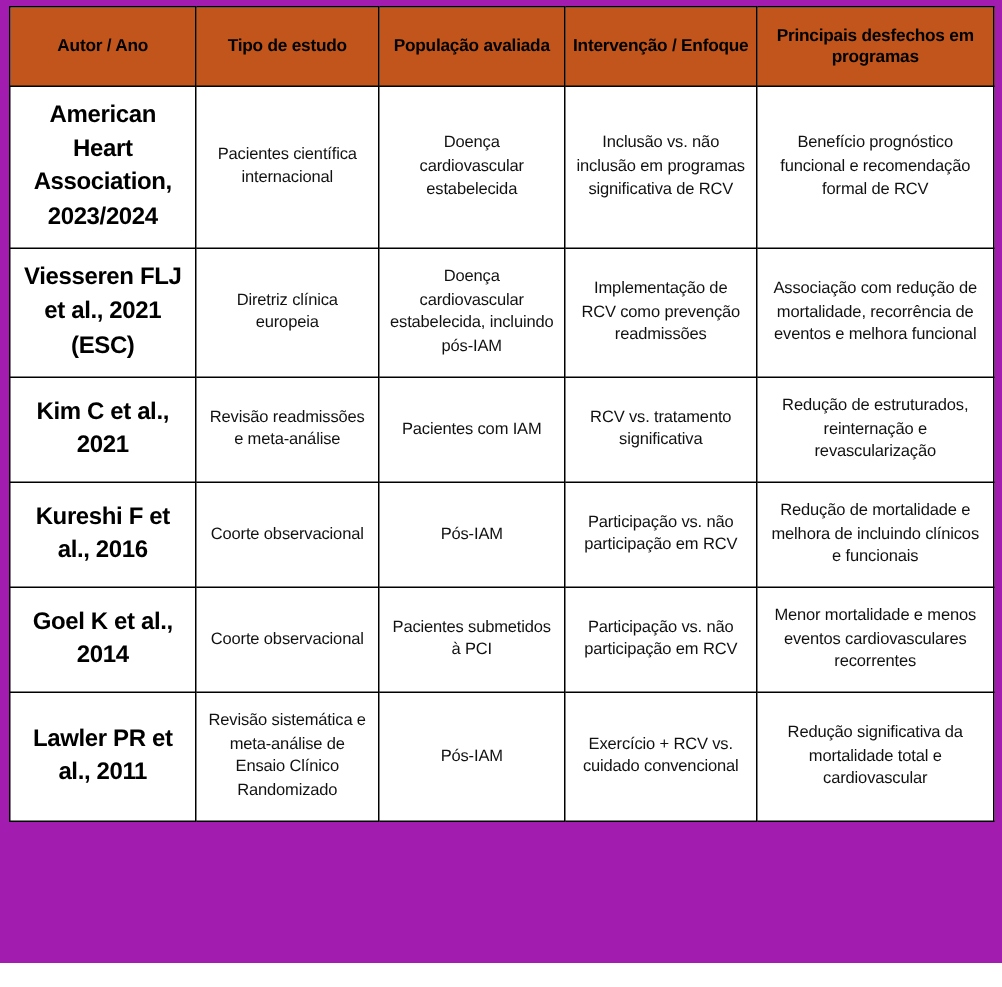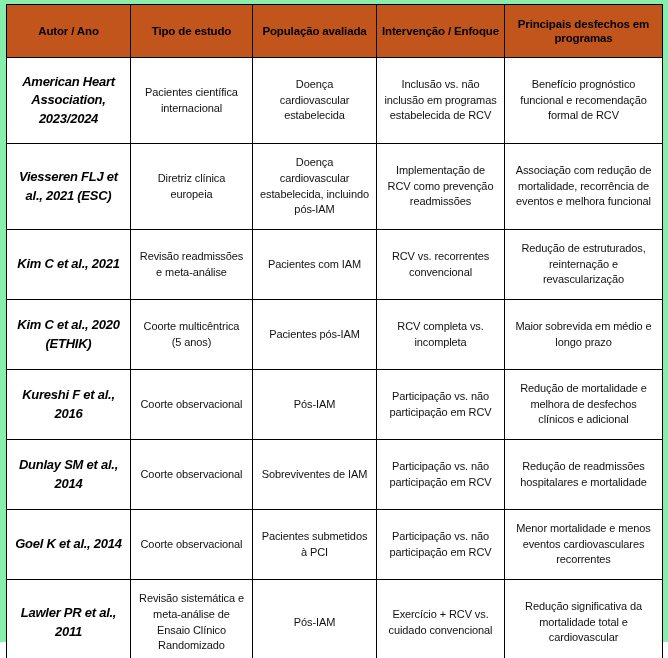"Autor / Ano" .table-wrap { background: #86efac -> #a21caf }
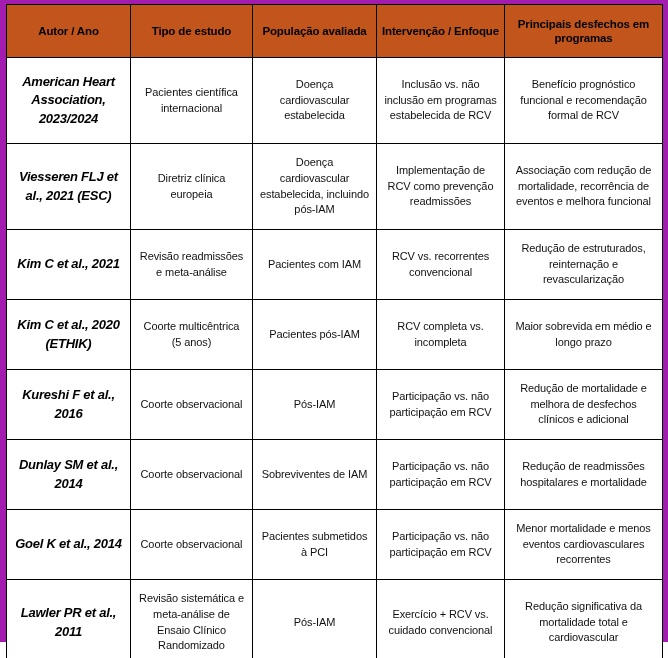"American Heart Association, 2023/2024" tbody td.author-cell { font-size: 13px -> 16px; font-style: italic -> none }
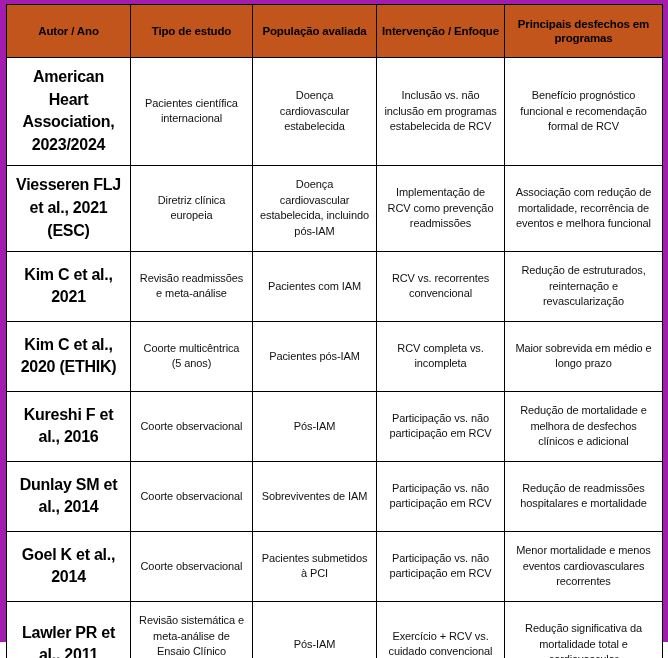"Inclusão vs. não inclusão em" td { text: estabelecida -> significativa }
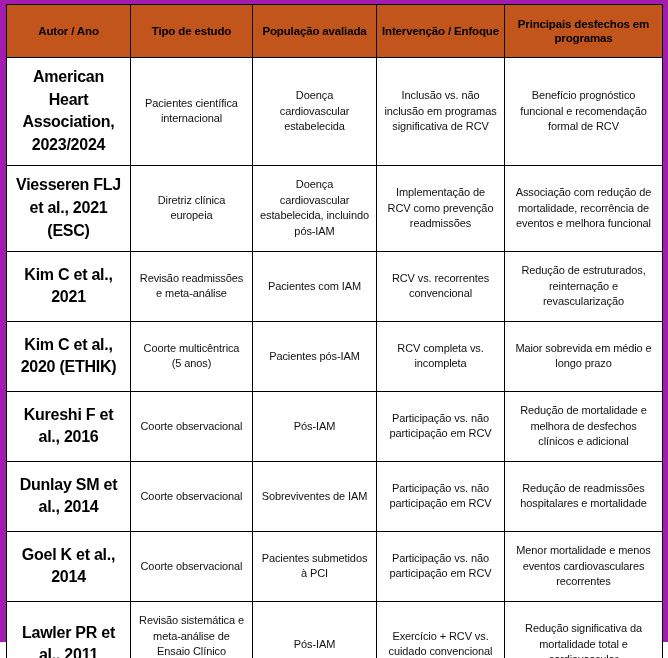"RCV vs. recorrentes convencional" td { text: recorrentes convencional -> tratamento significativa }
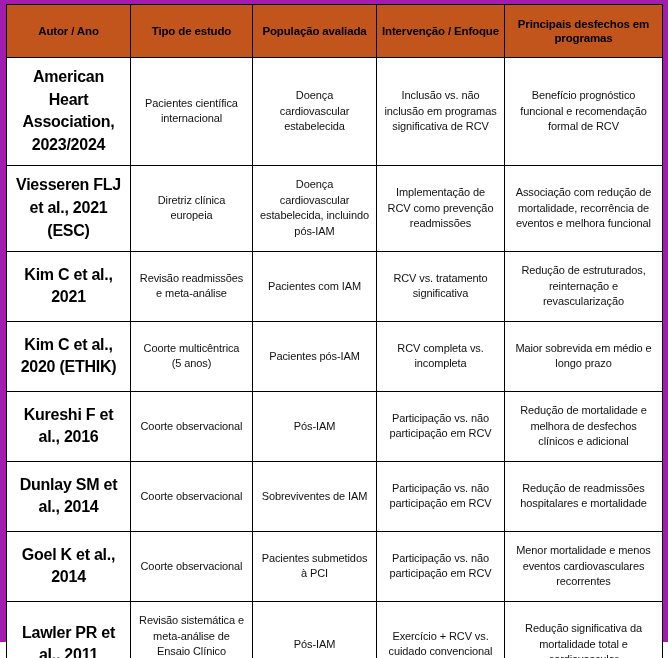"Kim C et al., 2020" tr { html: <tr> <td>Kim C et al., 2020 (ETHIK)</td> <td>Coorte multicêntrica (5 anos)</td> <td>Pacientes pós-IAM</td> <td>RCV completa vs. incompleta</td> <td>Maior sobrevida em médio e longo prazo</td> </tr> -> none }
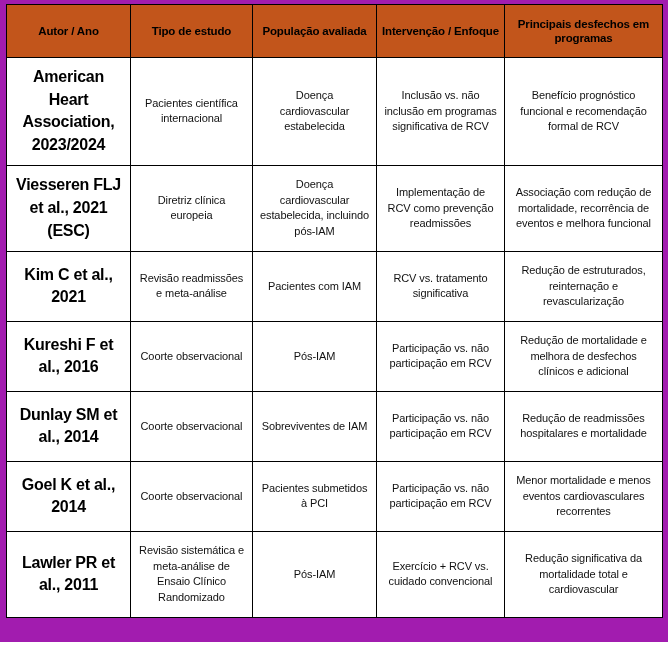"Redução de mortalidade e melhora" td { text: desfechos clínicos e adicional -> incluindo clínicos e funcionais }
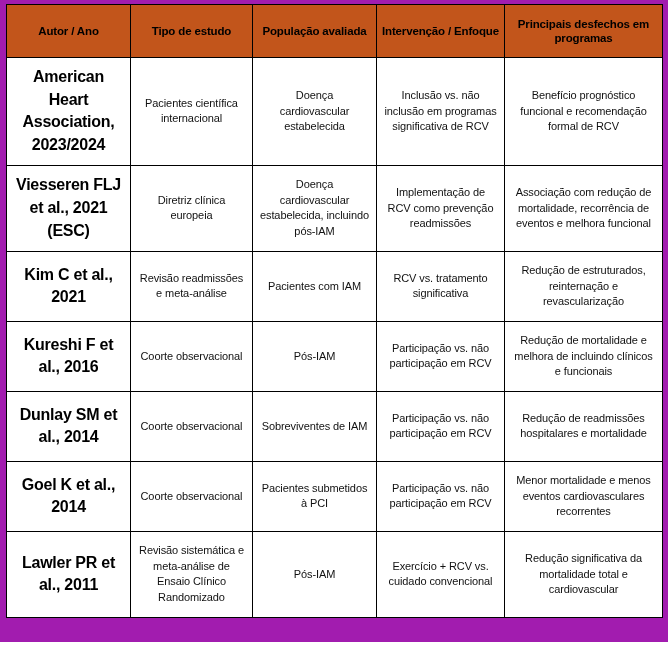"Dunlay SM et al., 2014" tr { html: <tr> <td>Dunlay SM et al., 2014</td> <td>Coorte observacional</td> <td>Sobreviventes de IAM</td> <td>Participação vs. não participação em RCV</td> <td>Redução de readmissões hospitalares e mortalidade</td> </tr> -> none }
